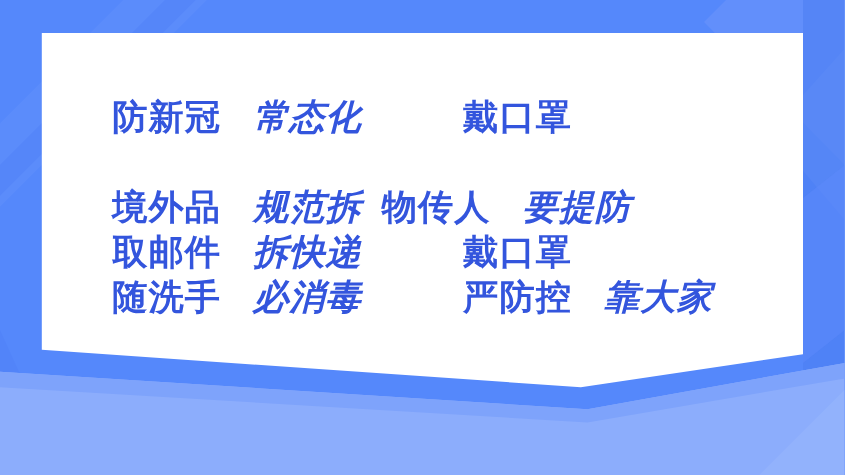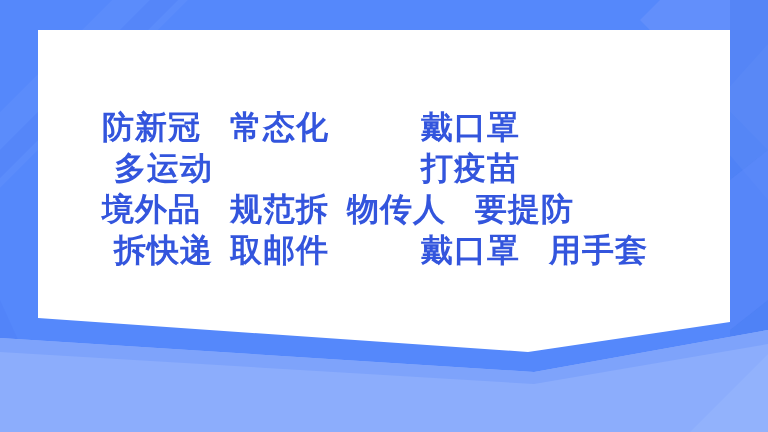"常态化" .phrase-b { font-style: none -> italic }
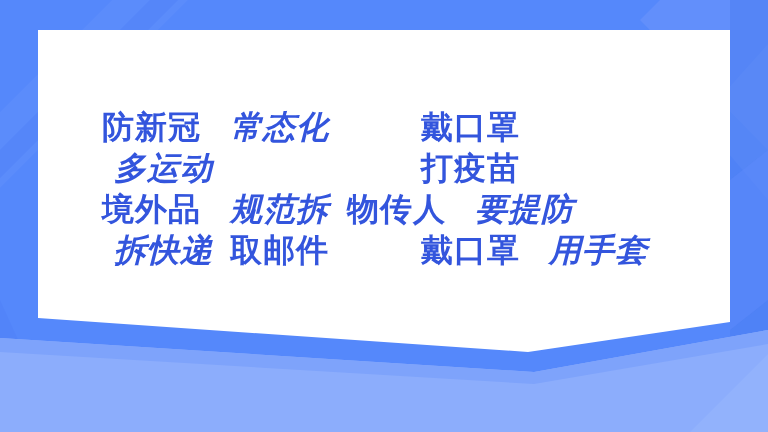"多运动" span.phrase { html: <span>多运动</span> -> none }
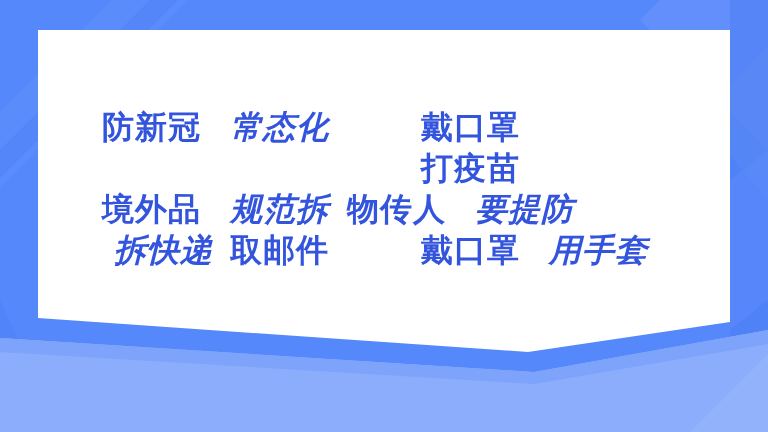"打疫苗" span.phrase { html: <span>打疫苗</span> -> none }
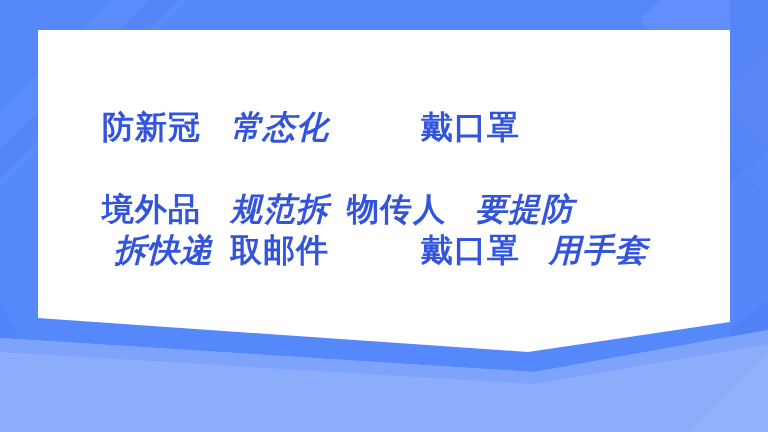"拆快递" span.phrase { order: before "取邮件" -> after "取邮件" }
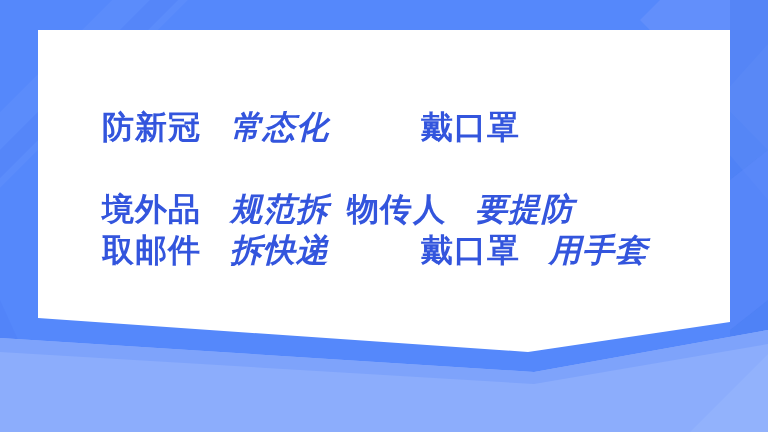"用手套" span.phrase { html: <span>用手套</span> -> none }
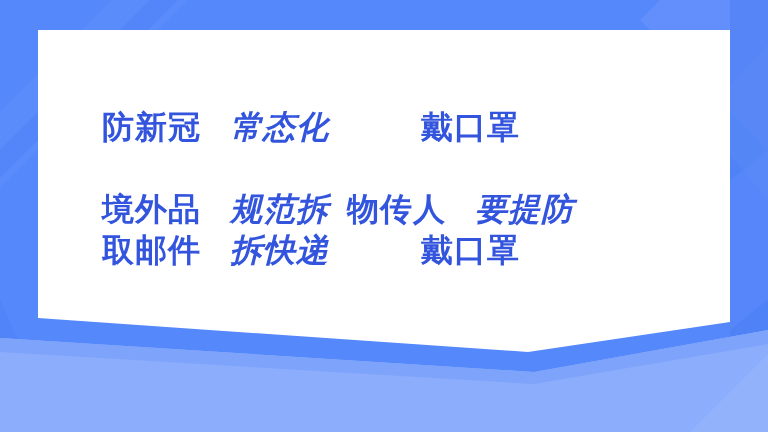"随洗手" div.slogan-row { html: none -> <div> <div> <span>随洗手</span> <span>必消毒</span> </div> <div> <span>严防控</span> <span>靠大家</span> </div> </div> }
